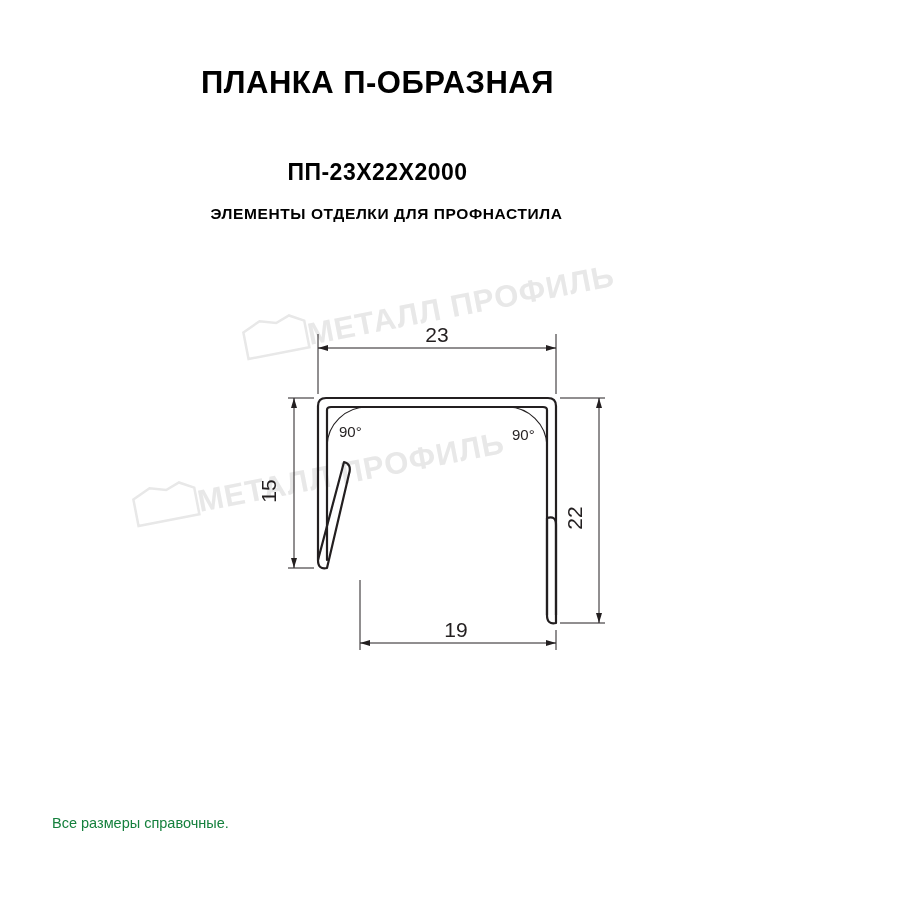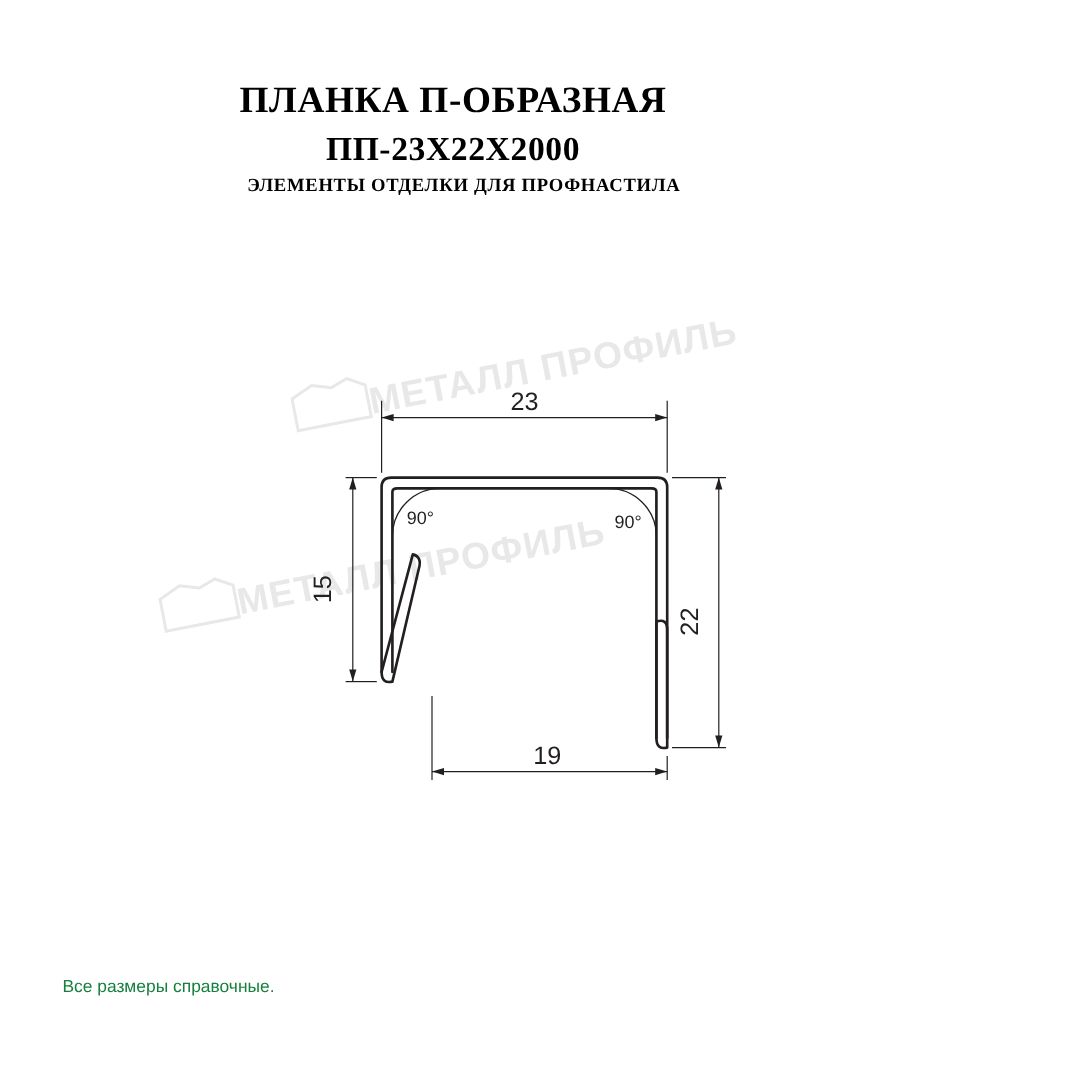"ПЛАНКА П-ОБРАЗНАЯ" .header { font-family: Liberation Serif, serif -> none }
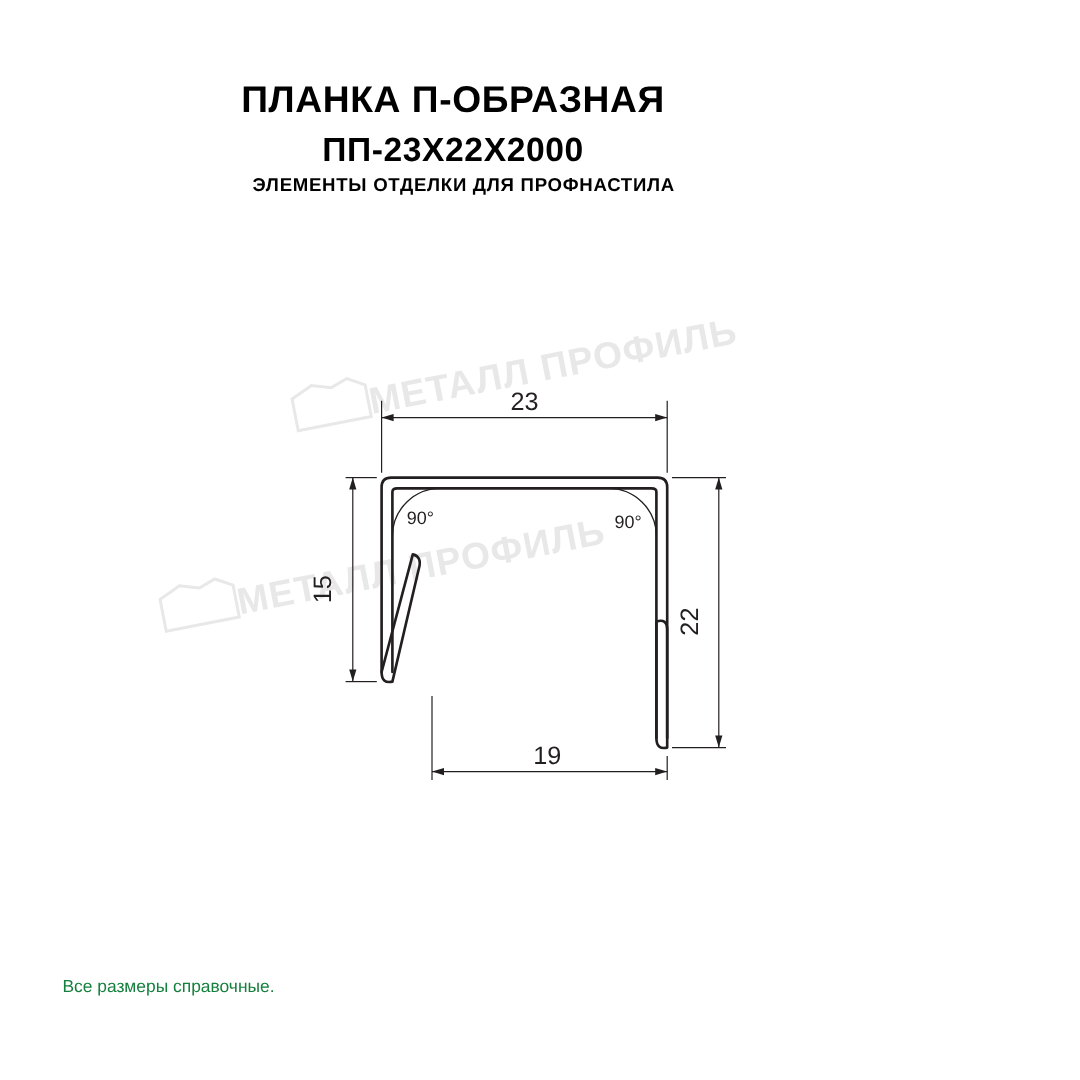"ПП-23Х22Х2000" .title-line2 { font-size: 28px -> 23px; margin-top: none -> 47px }
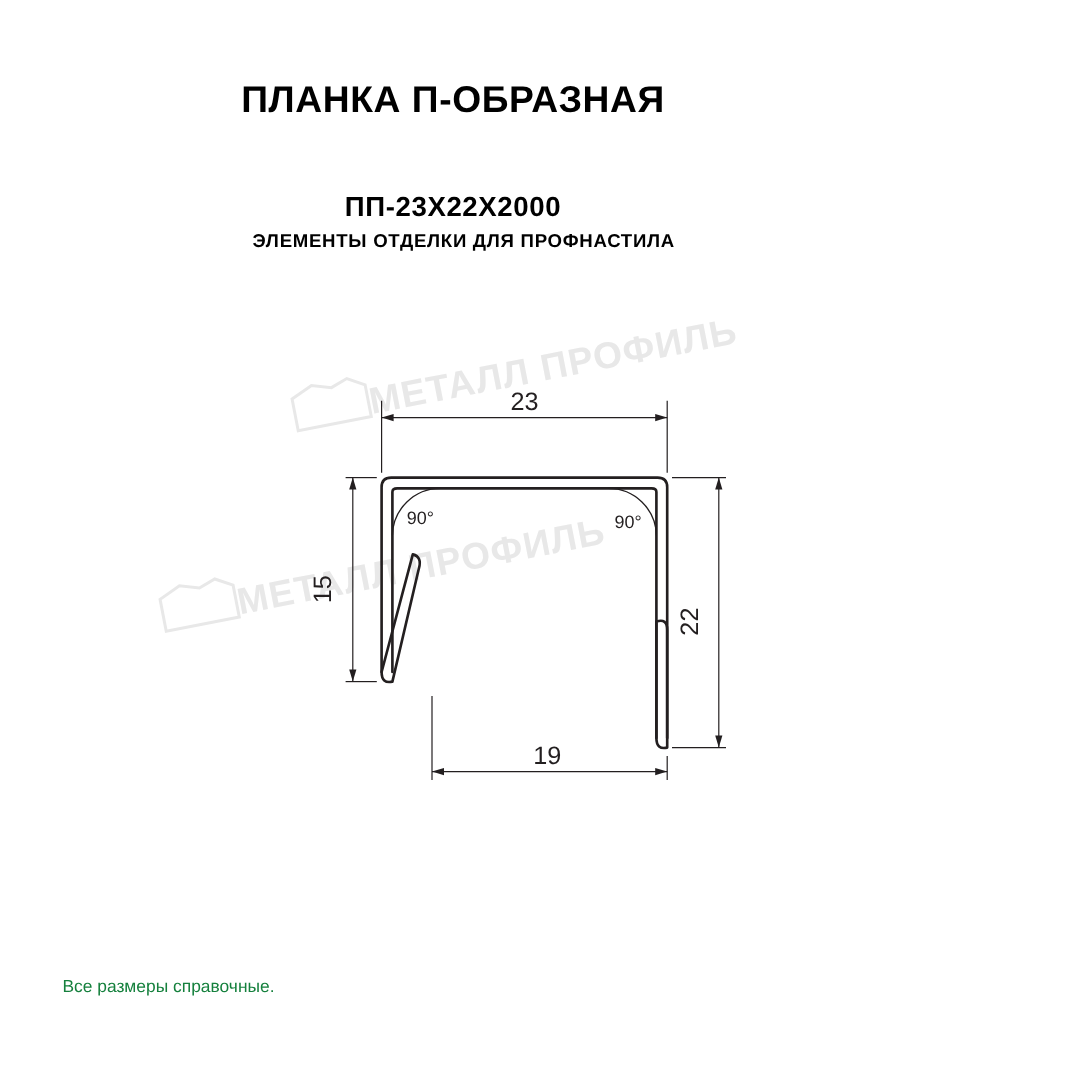"ЭЛЕМЕНТЫ ОТДЕЛКИ ДЛЯ ПРОФНАСТИЛА" .subtitle { margin-top: none -> 12px }
